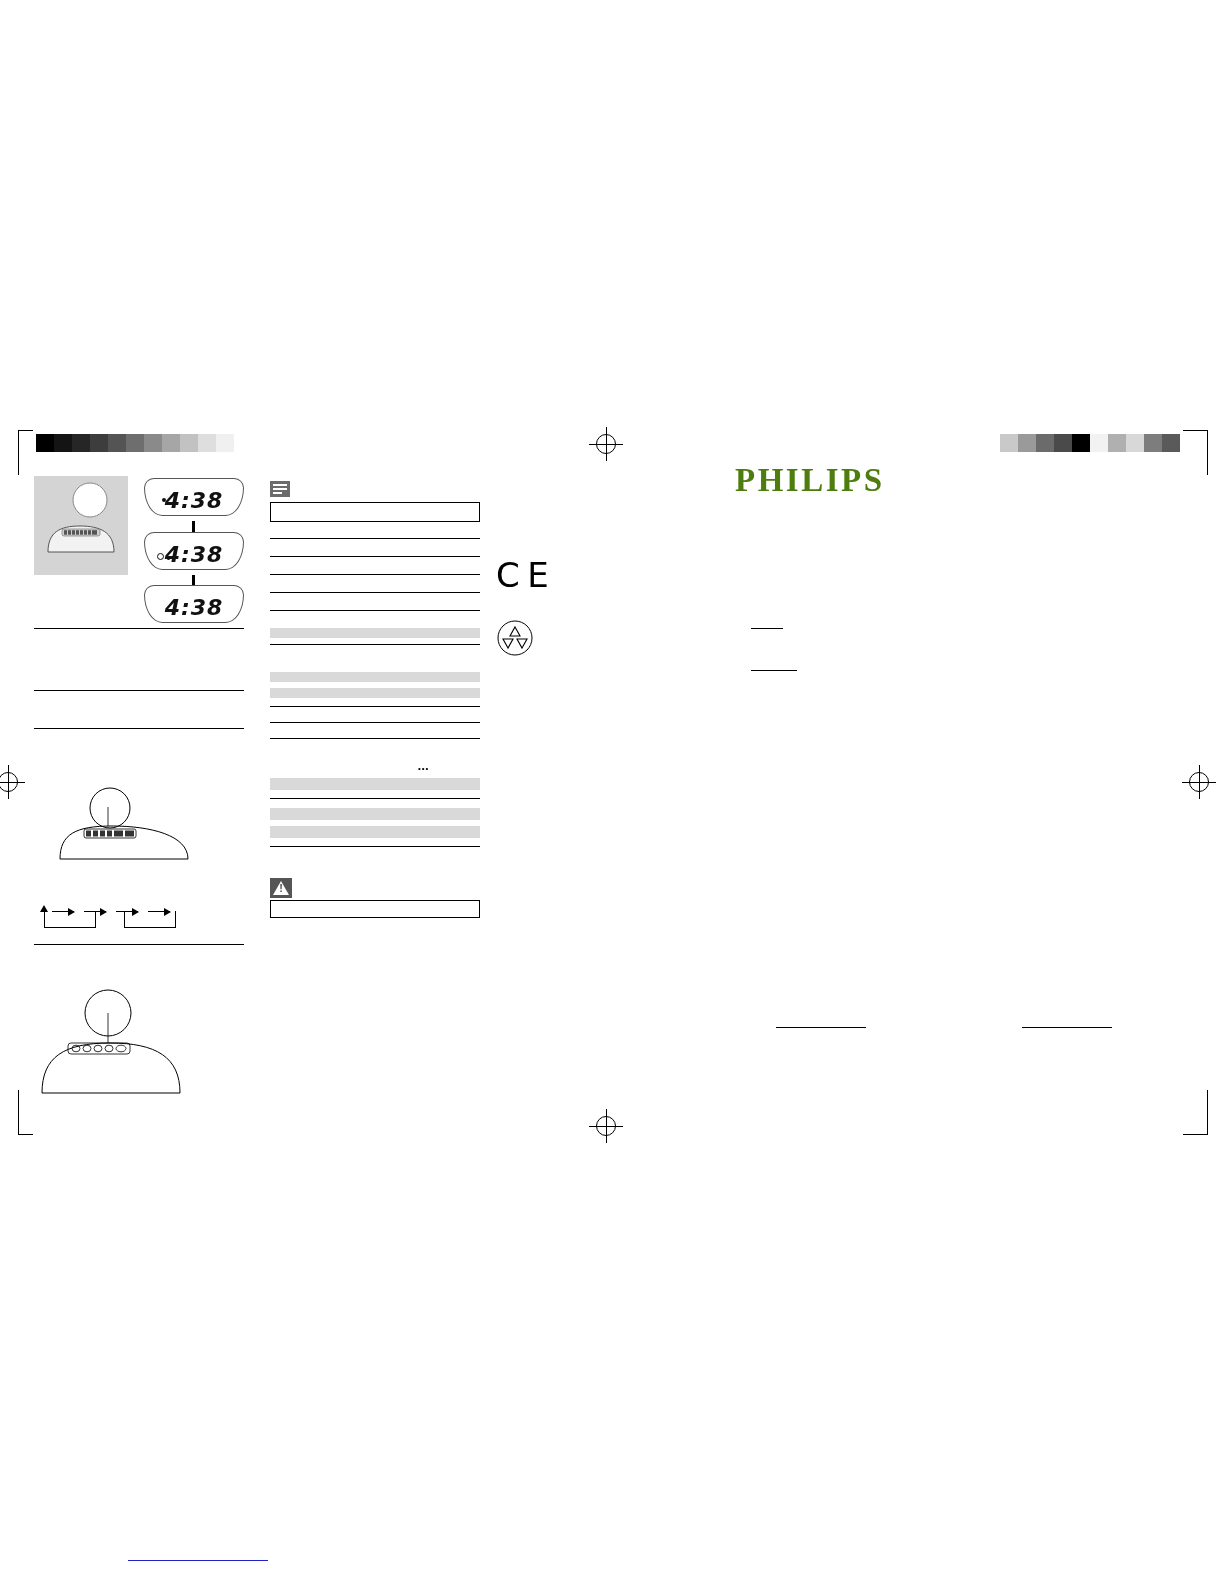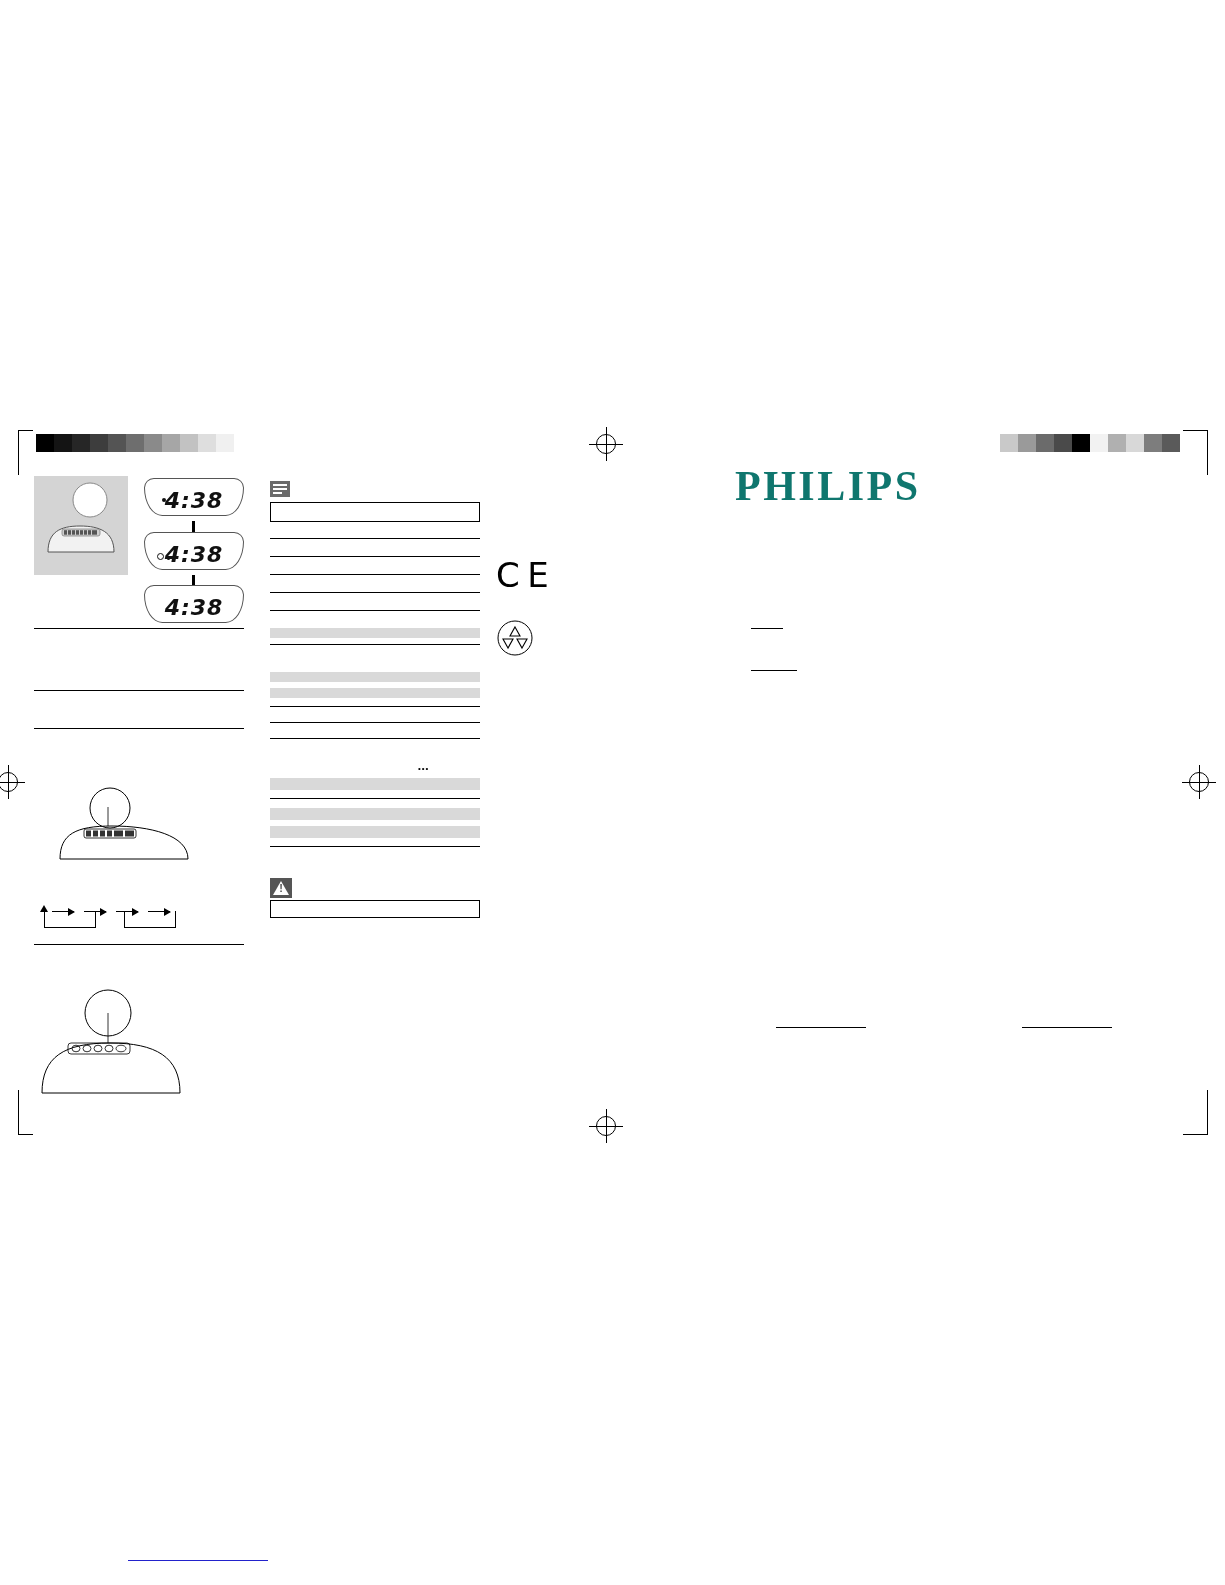"PHILIPS" .philips-logo { color: #0f766e -> #4d7c0f; font-size: 42px -> 33px }
